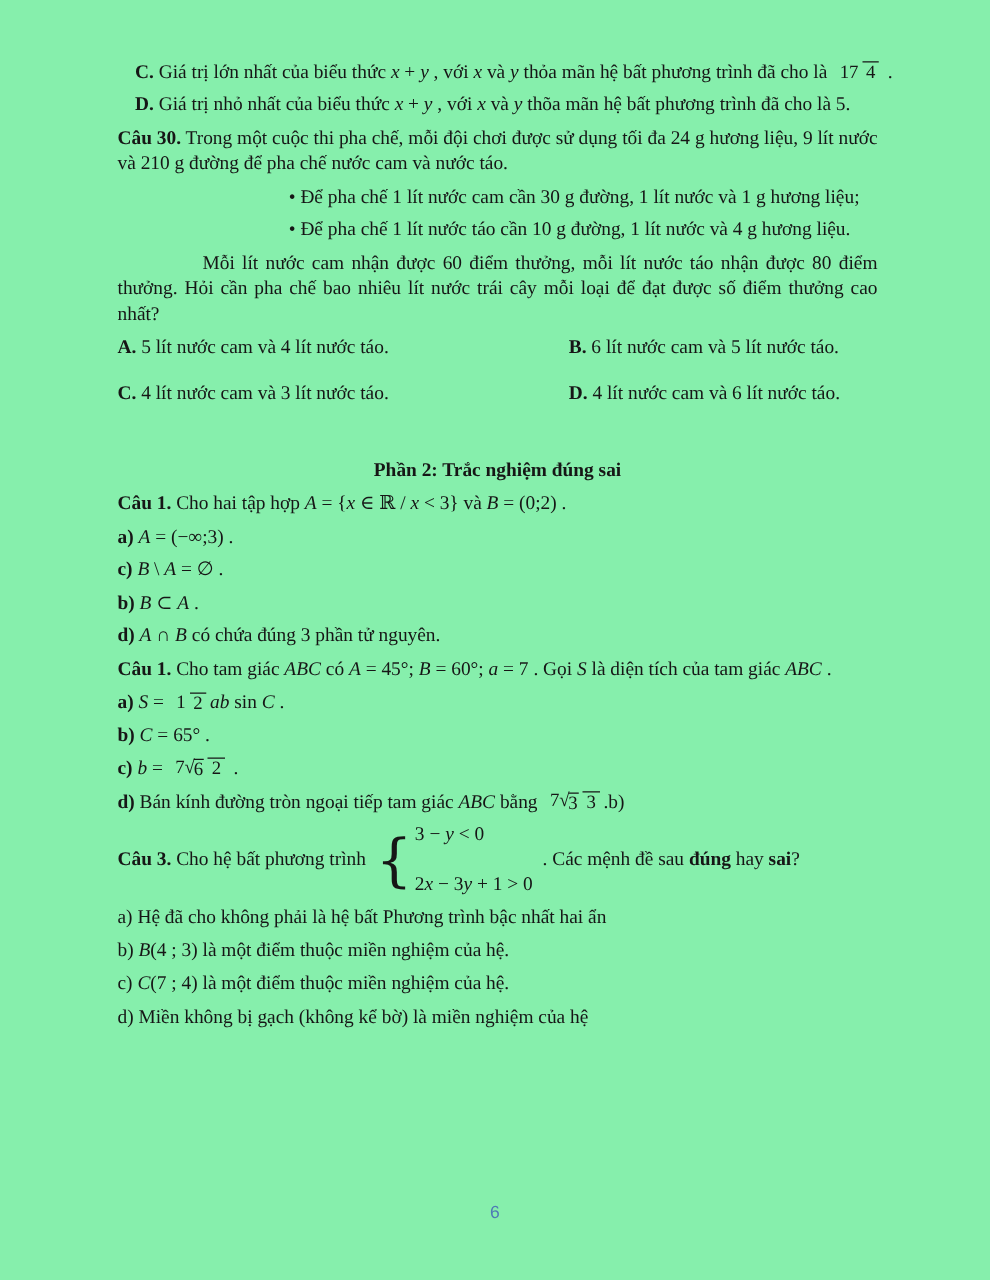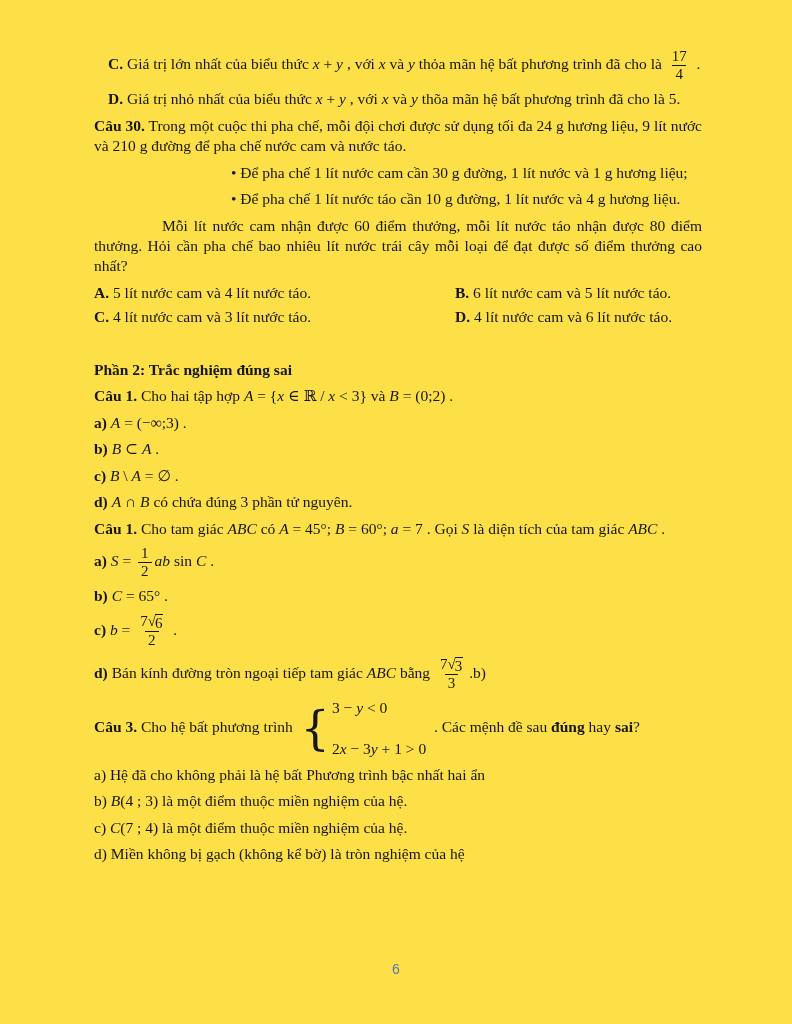"C. Giá trị lớn nhất" .page { background: #fde047 -> #86efac }
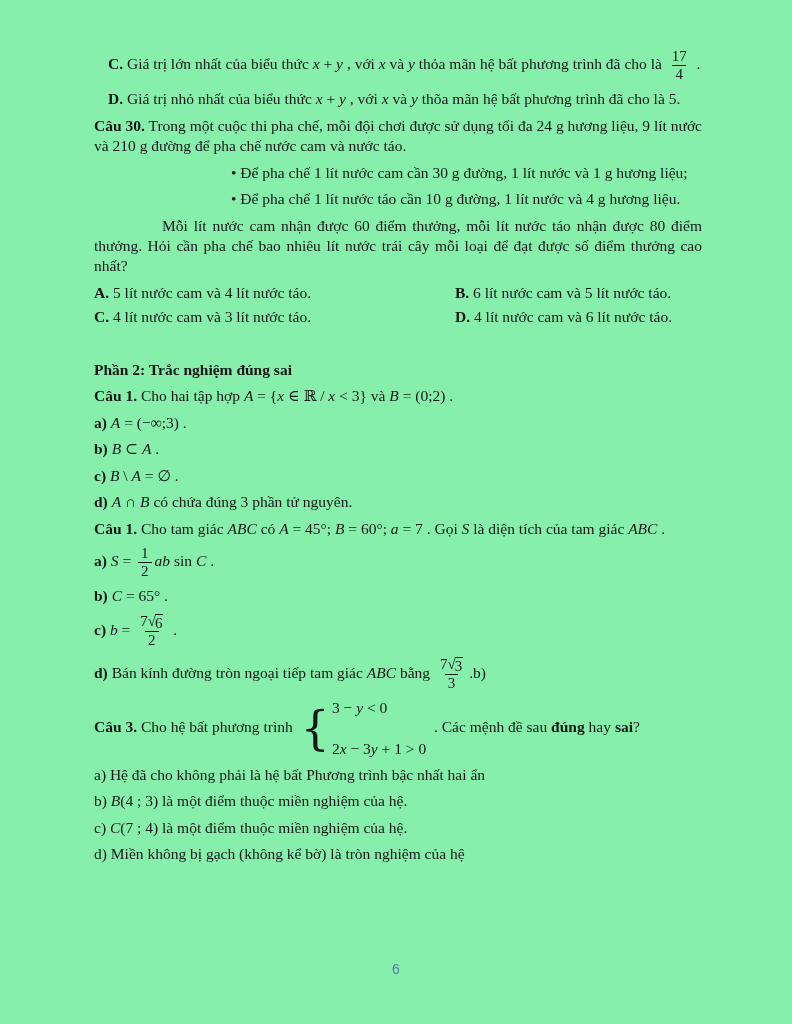"17" .frac { flex-direction: column -> row }
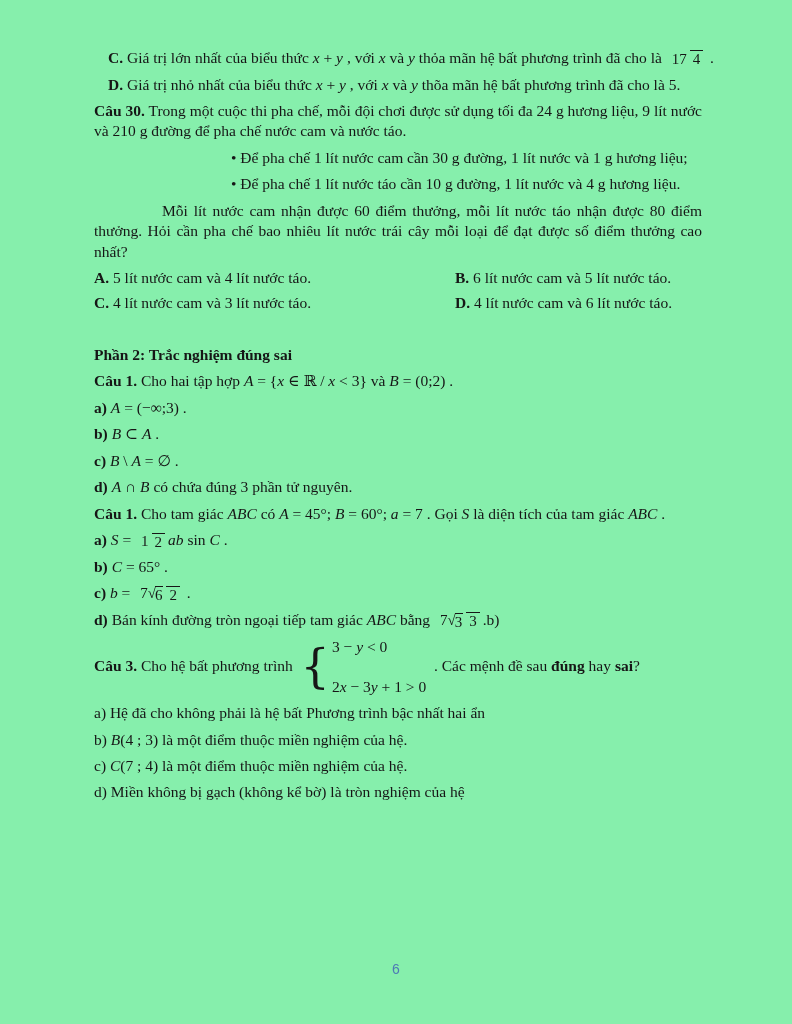"A. 5 lít nước cam" .optgrid { margin: 0 0 32px 0 -> 0 0 42px 0; row-gap: 4px -> 16px }
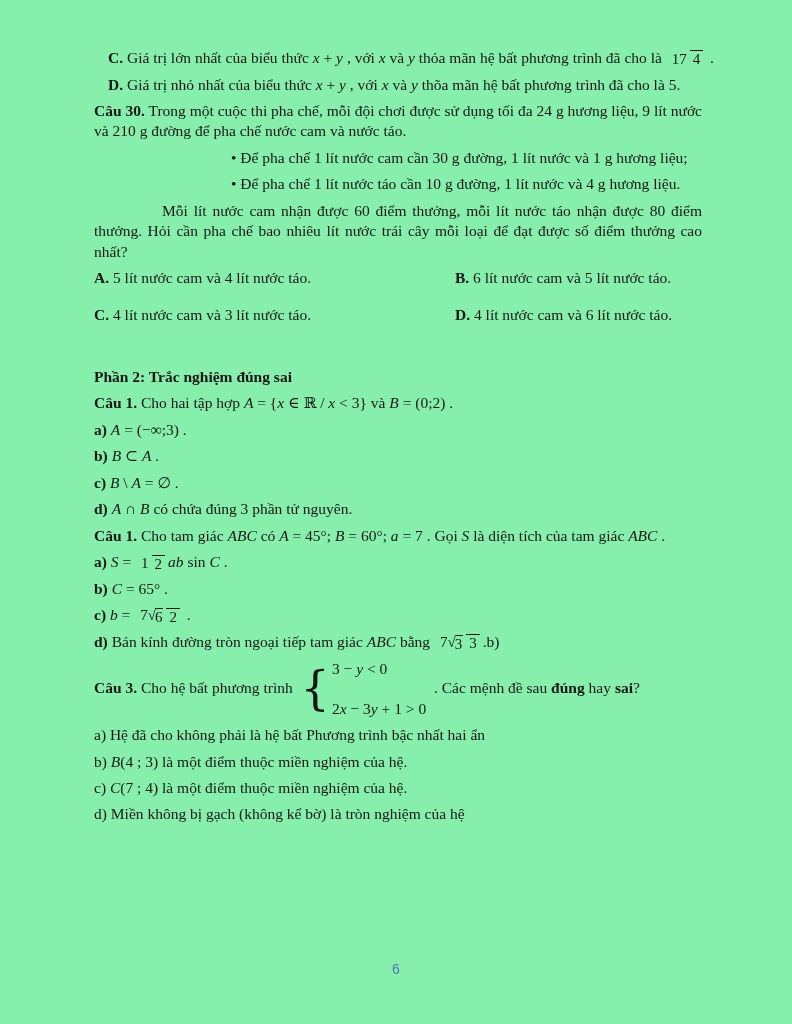"Phần 2: Trắc nghiệm đúng" .heading { text-align: none -> center }
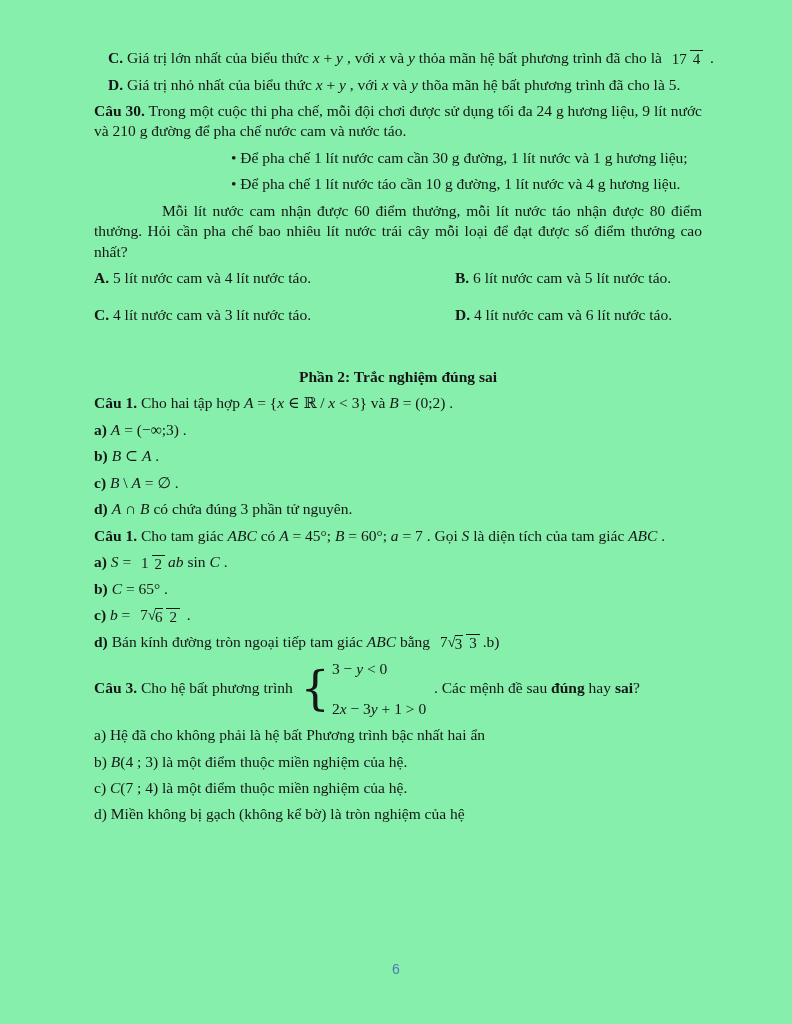"b) B ⊂ A ." p.blk { order: before "c) B \ A =" -> after "c) B \ A =" }
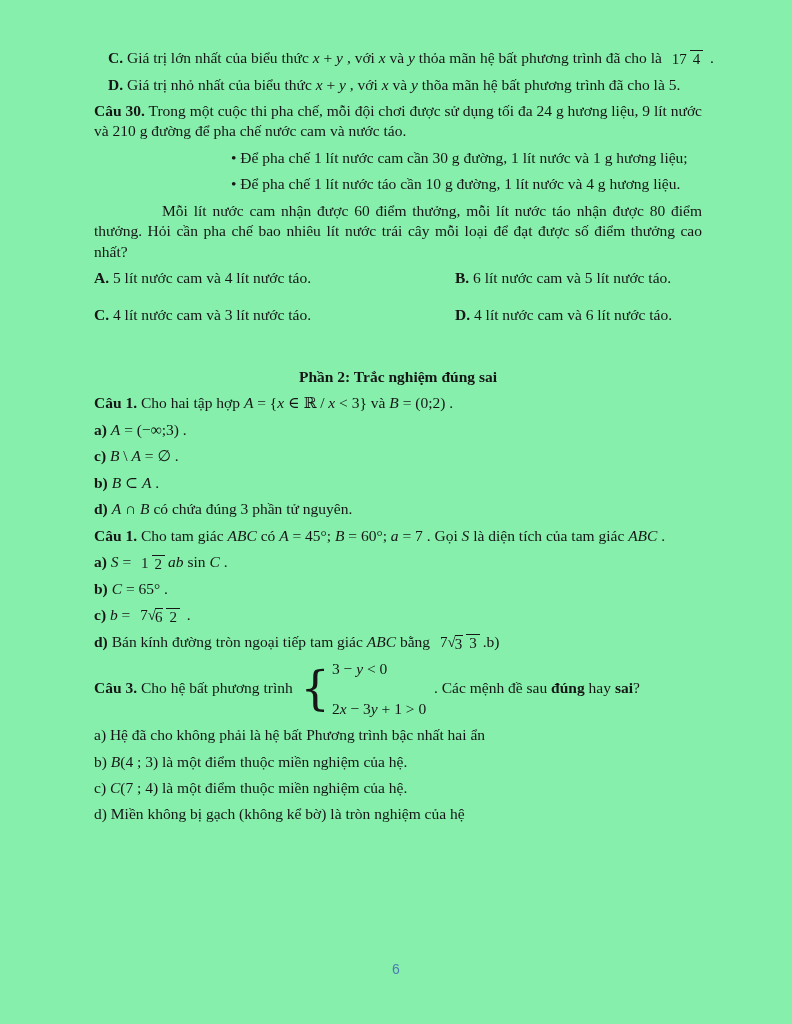"d) Miền không bị gạch" span { text: tròn -> miền }
